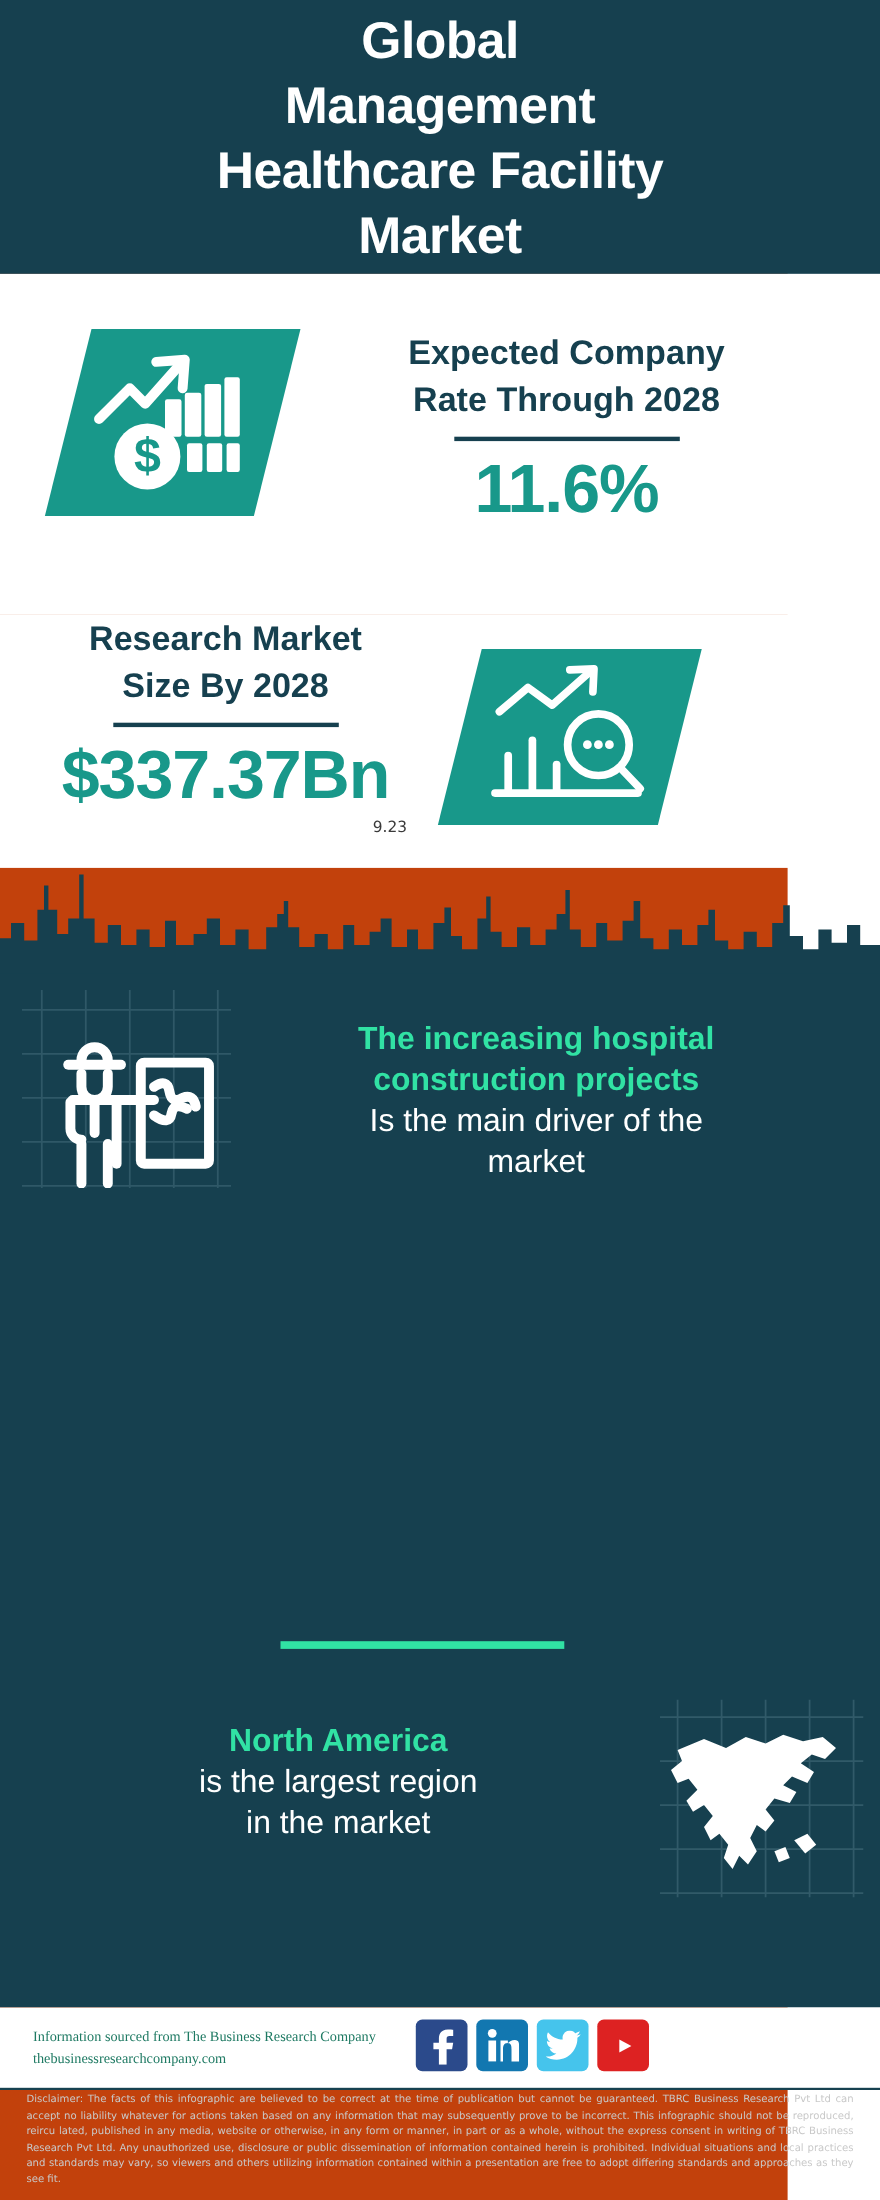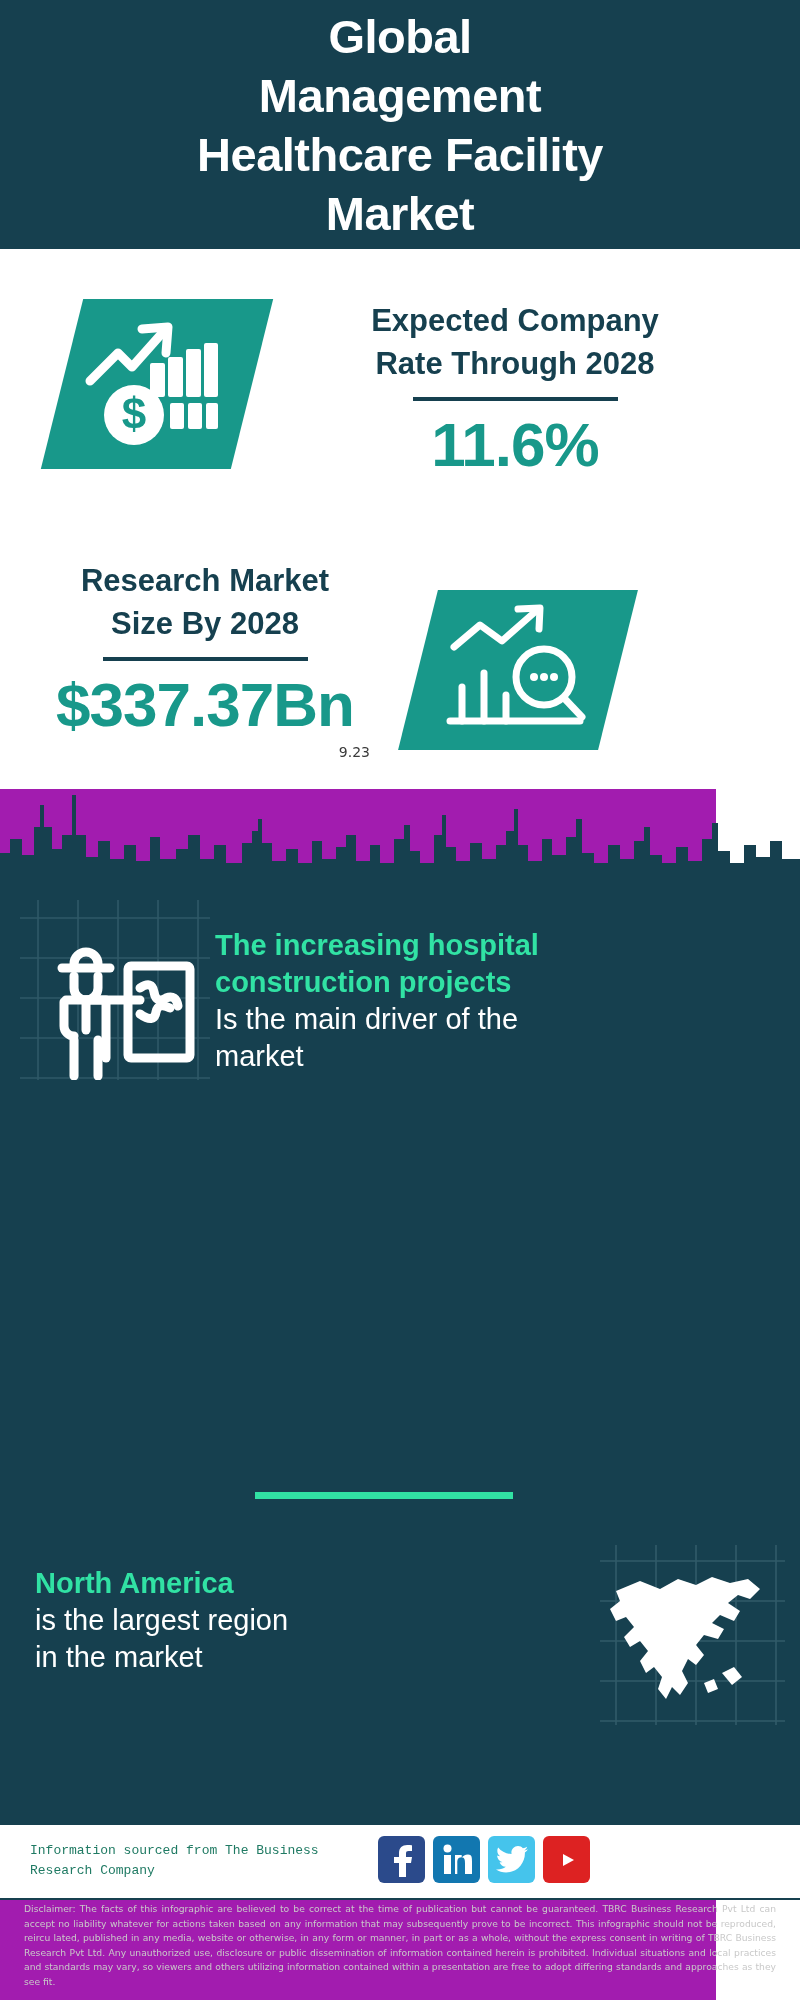"Global" .page { background: #a21caf -> #c2410c }
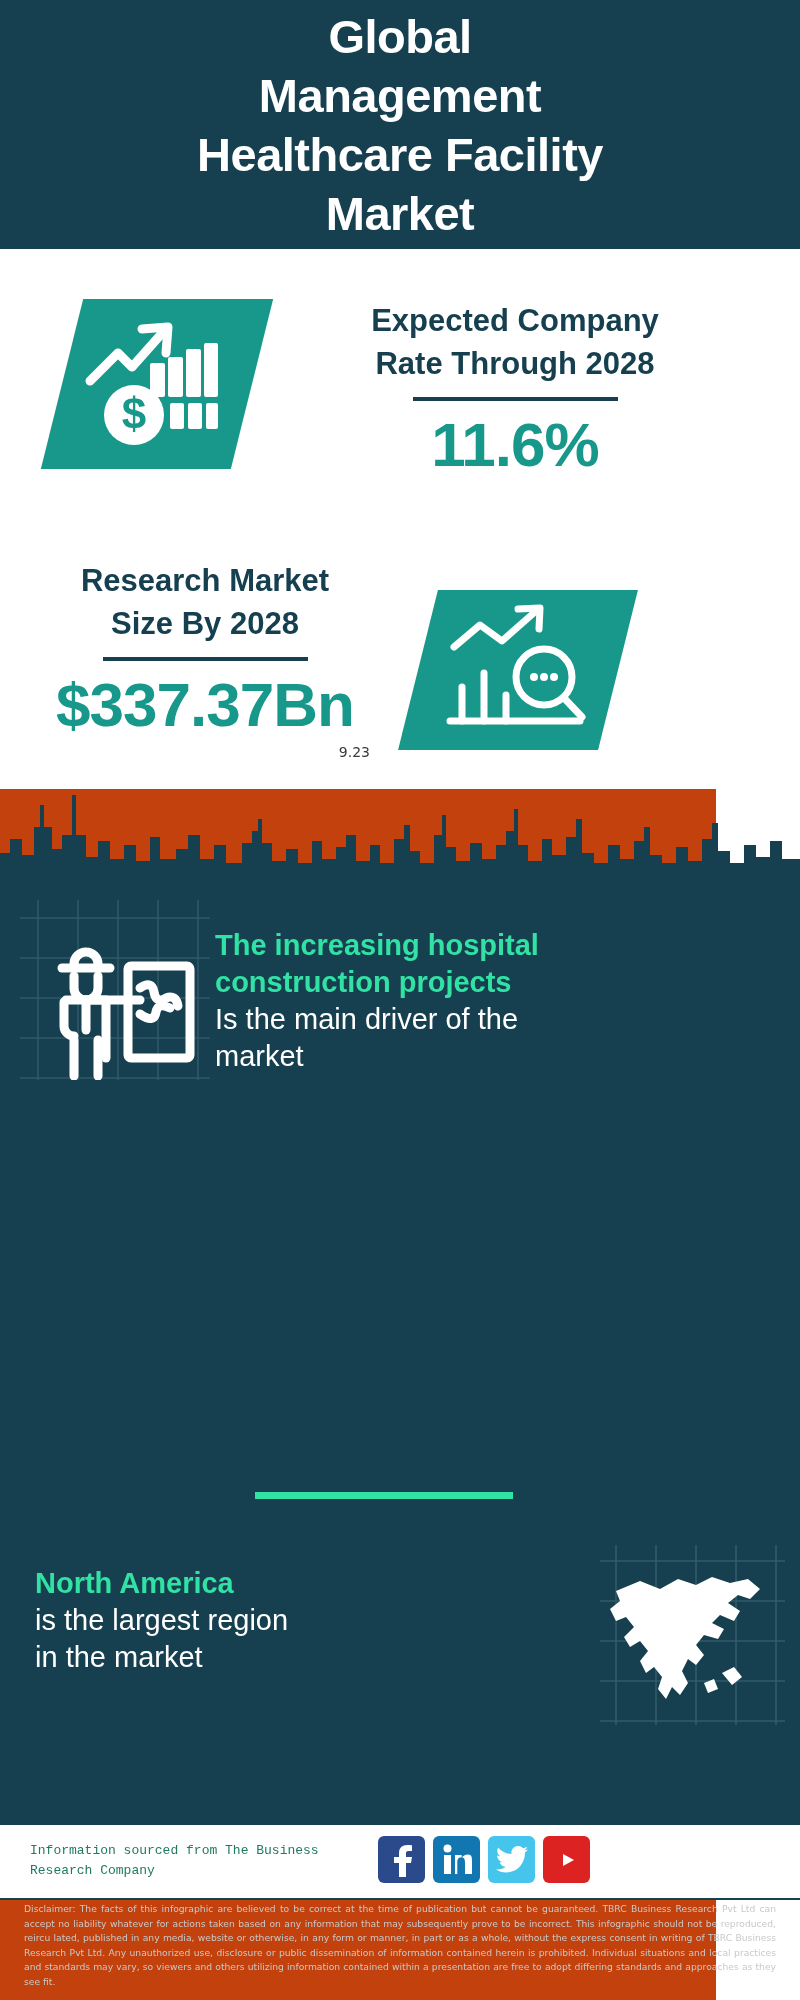"The increasing hospital" .driver-text { text-align: none -> center }
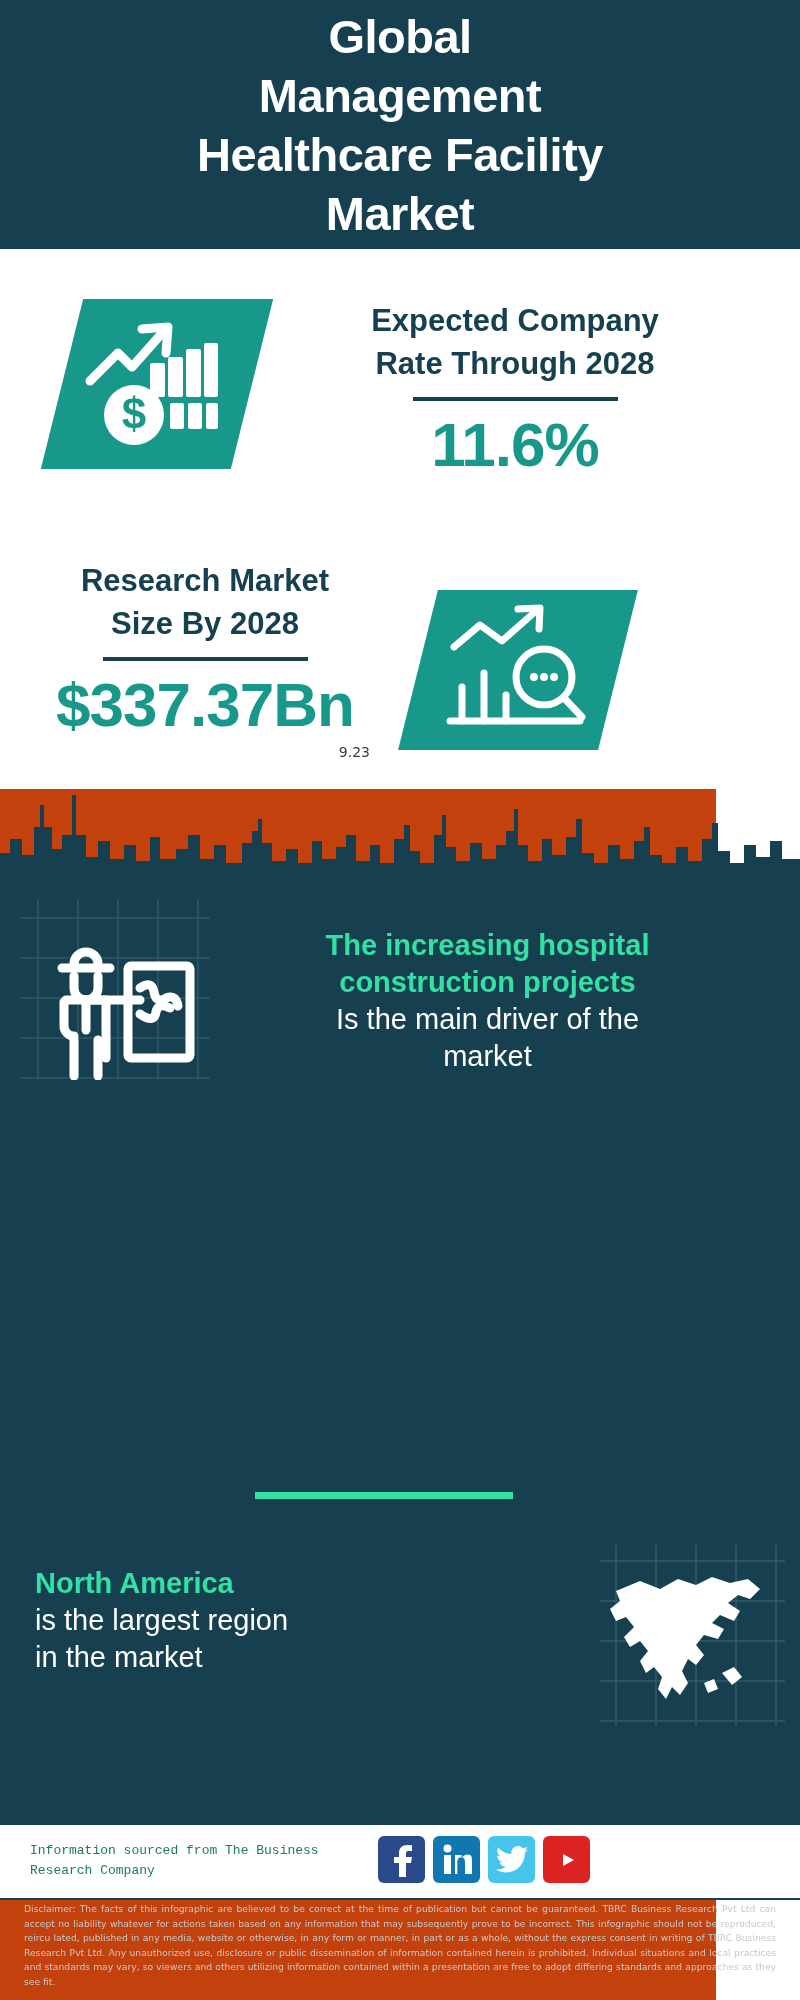"North America" .region-text { text-align: left -> center }
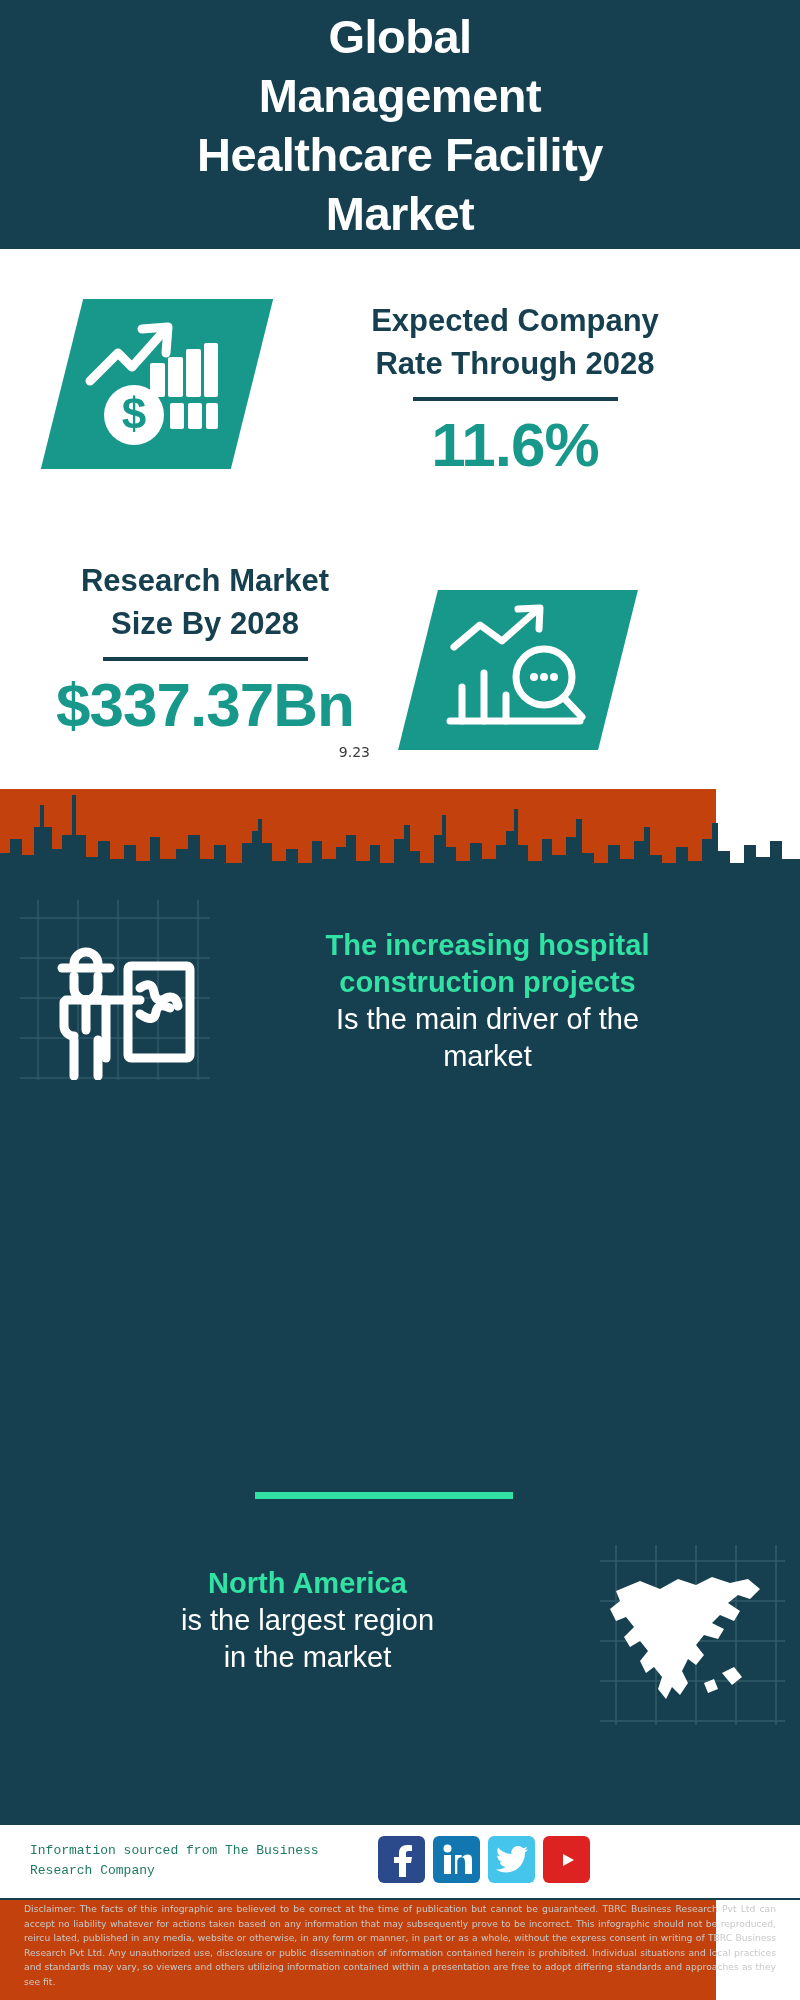"Information sourced from The Business" .footer-src { font-family: Liberation Mono, monospace -> Liberation Serif, serif }
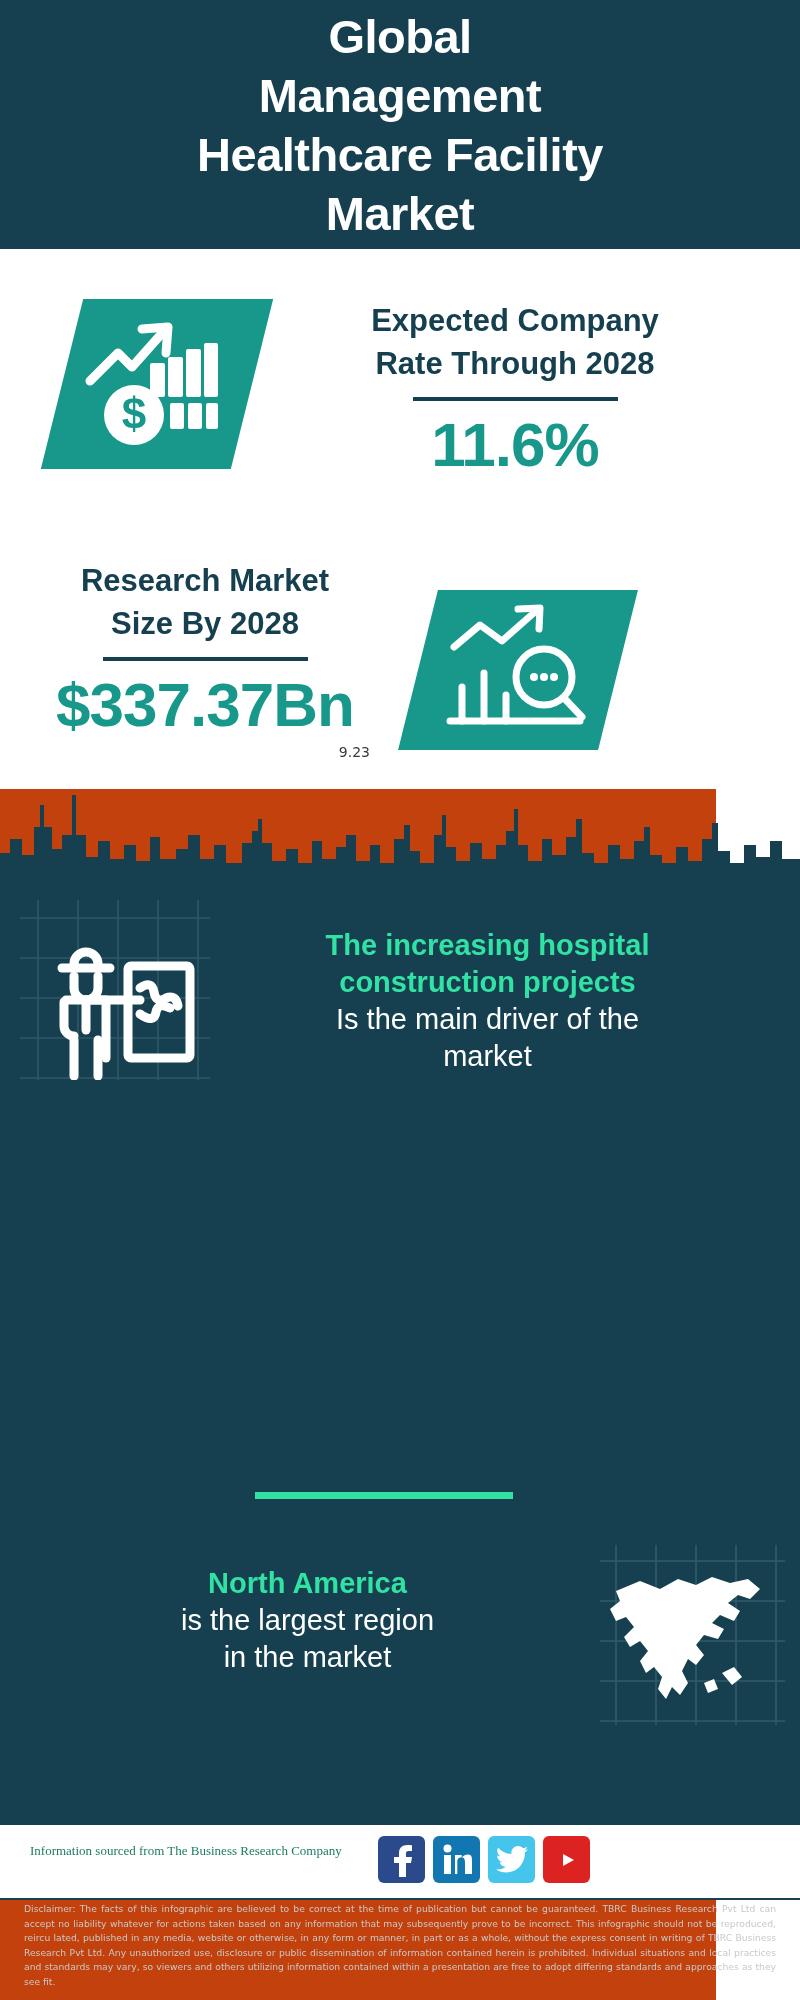"thebusinessresearchcompany.com" div { html: none -> <div>thebusinessresearchcompany.com</div> }
